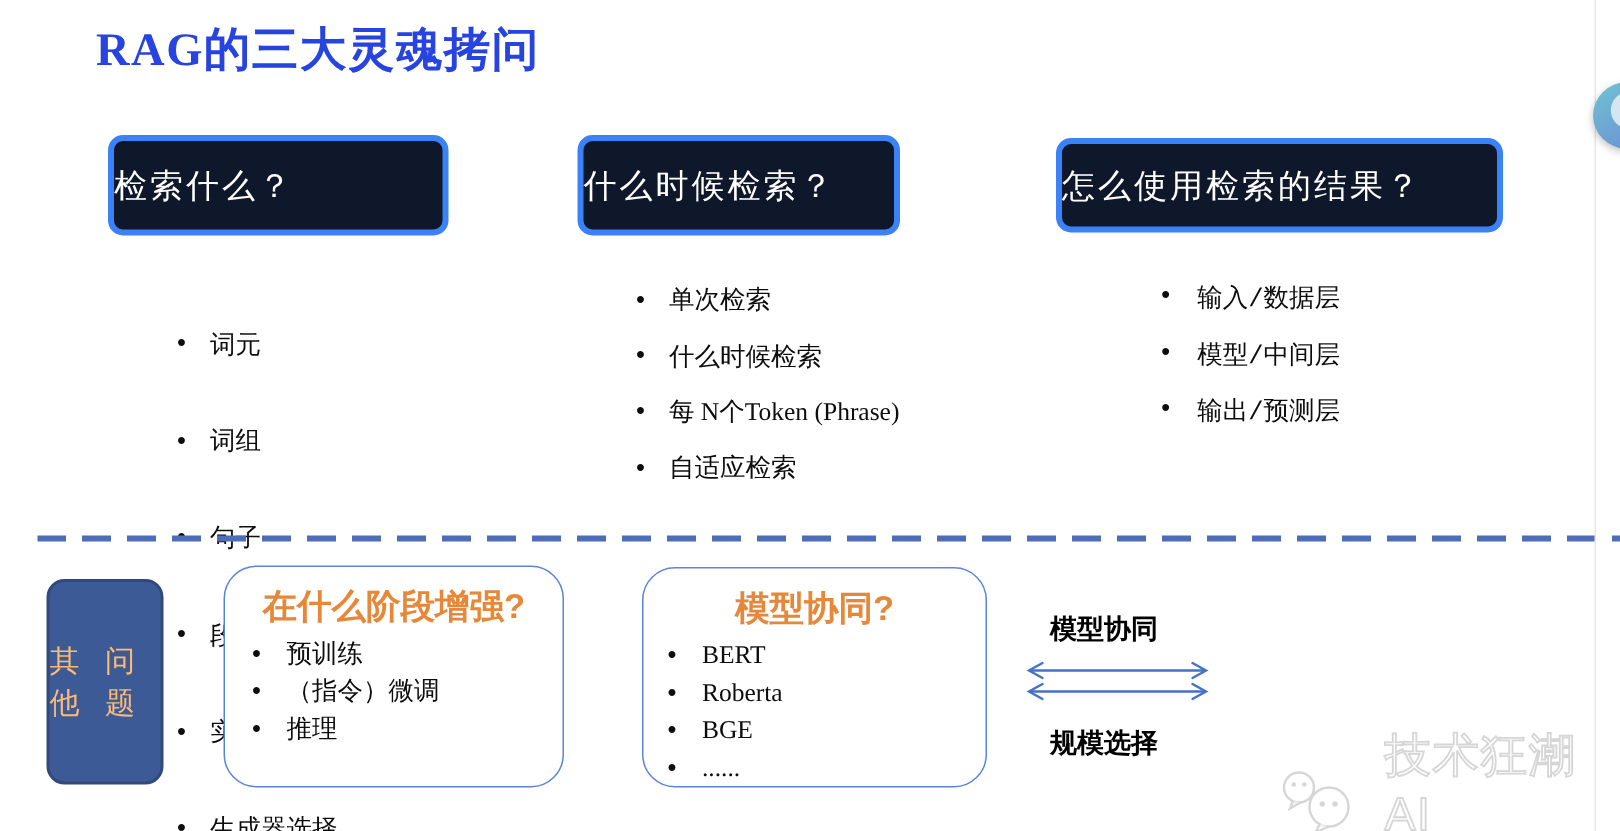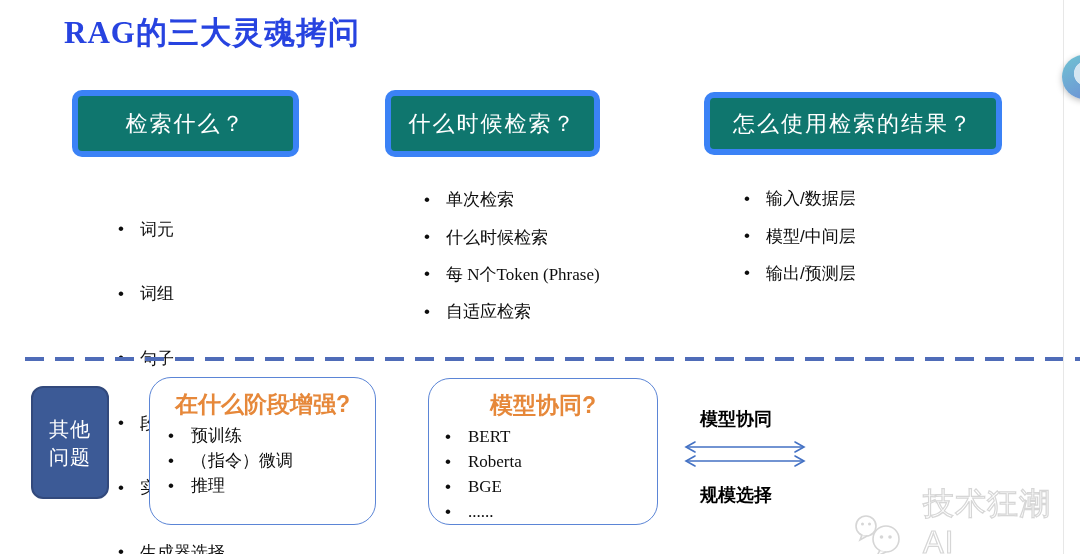"检索什么？" .hbox { background: #0f766e -> #0f172a; border: 6px solid #3b82f6 -> 4px solid #3b82f6; justify-content: center -> flex-start }
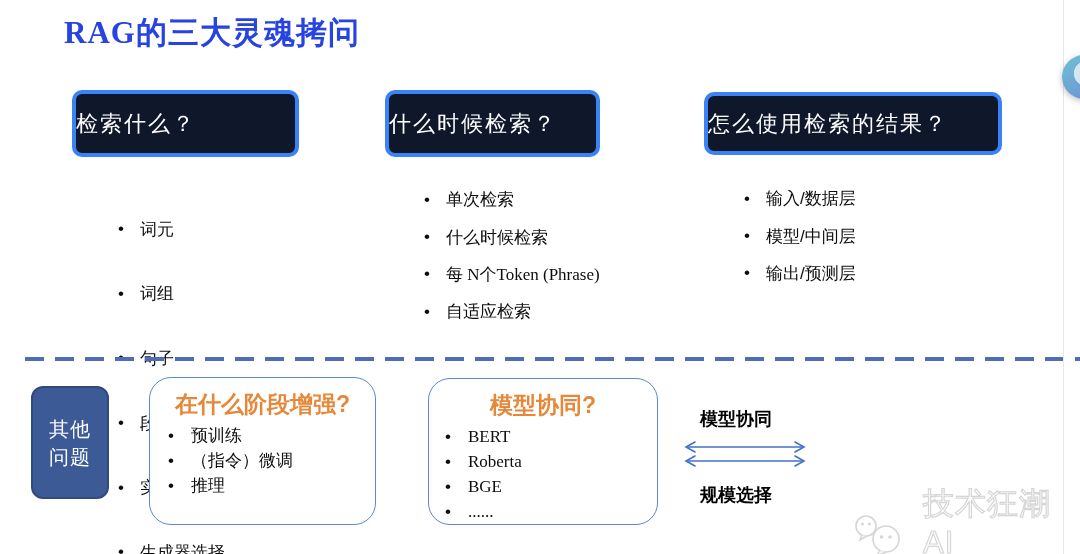"输入/数据层" div.vlist { font-family: none -> Liberation Mono, monospace; left: 744px -> 772px }
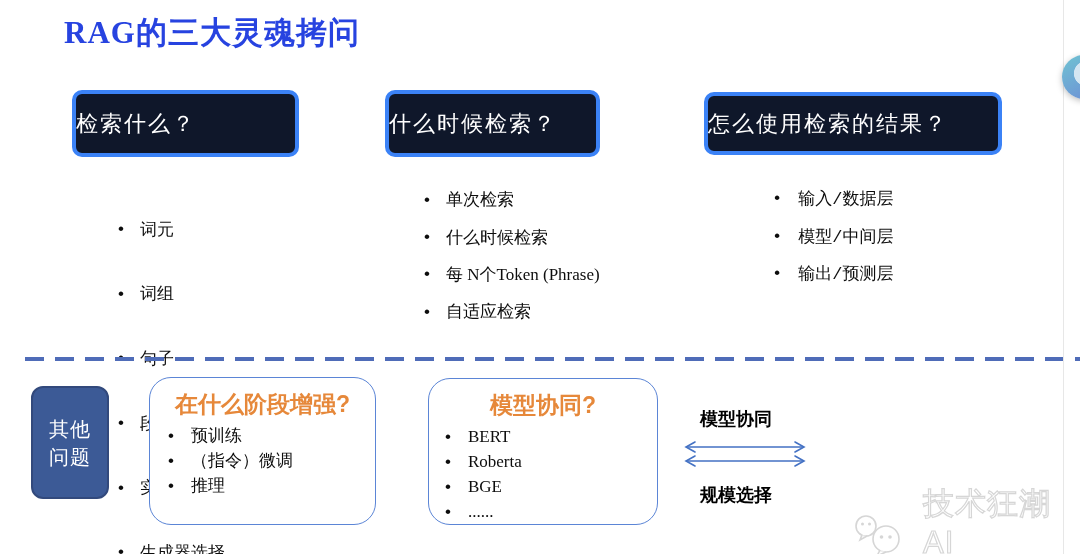"其他" .obox-label { color: #ffffff -> #fdba74; flex-direction: column -> row; height: 113px -> 137px }
